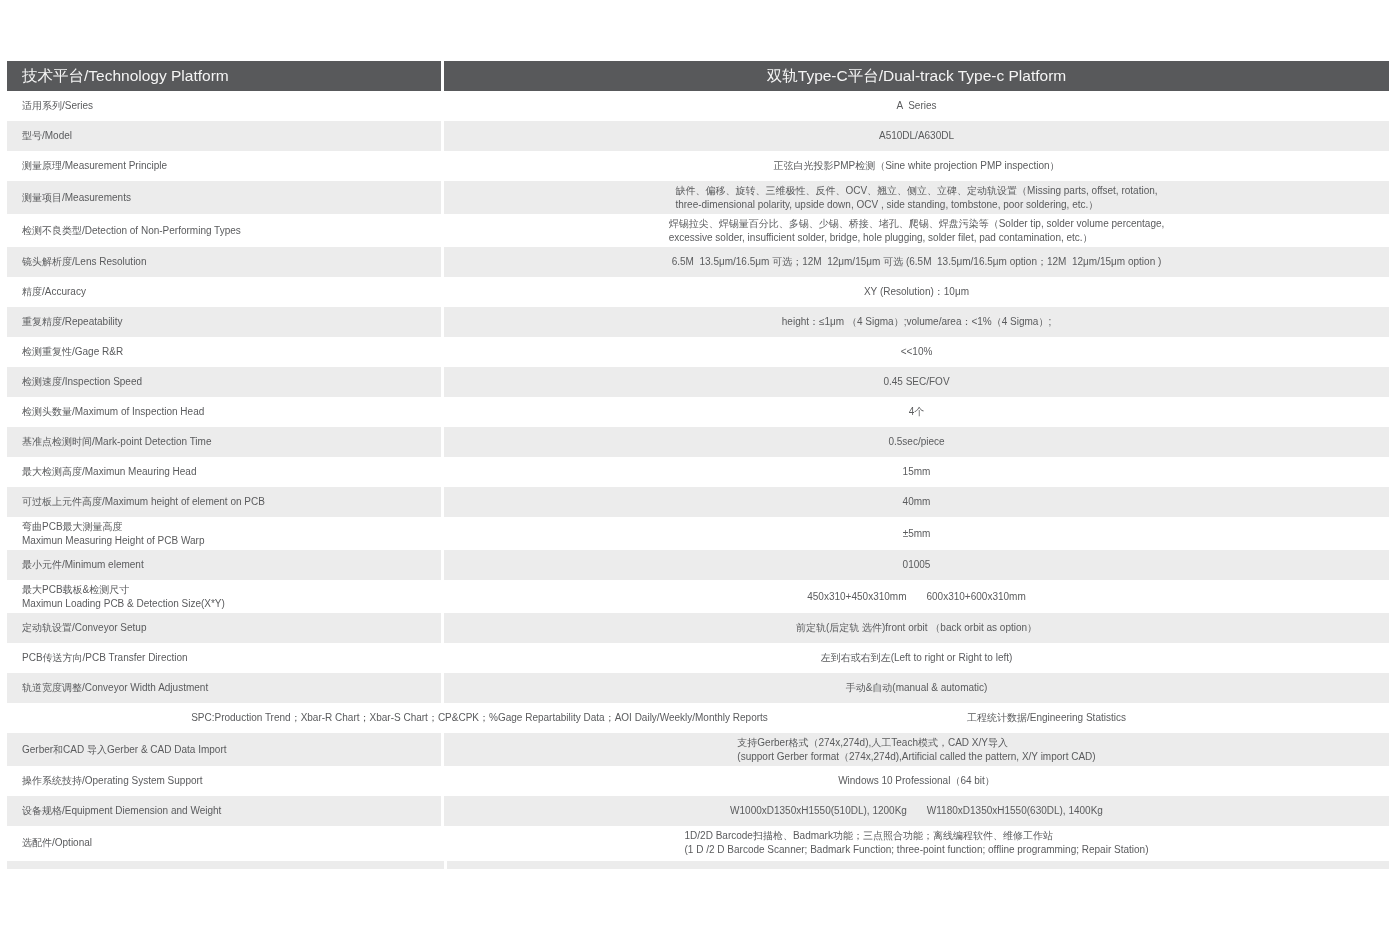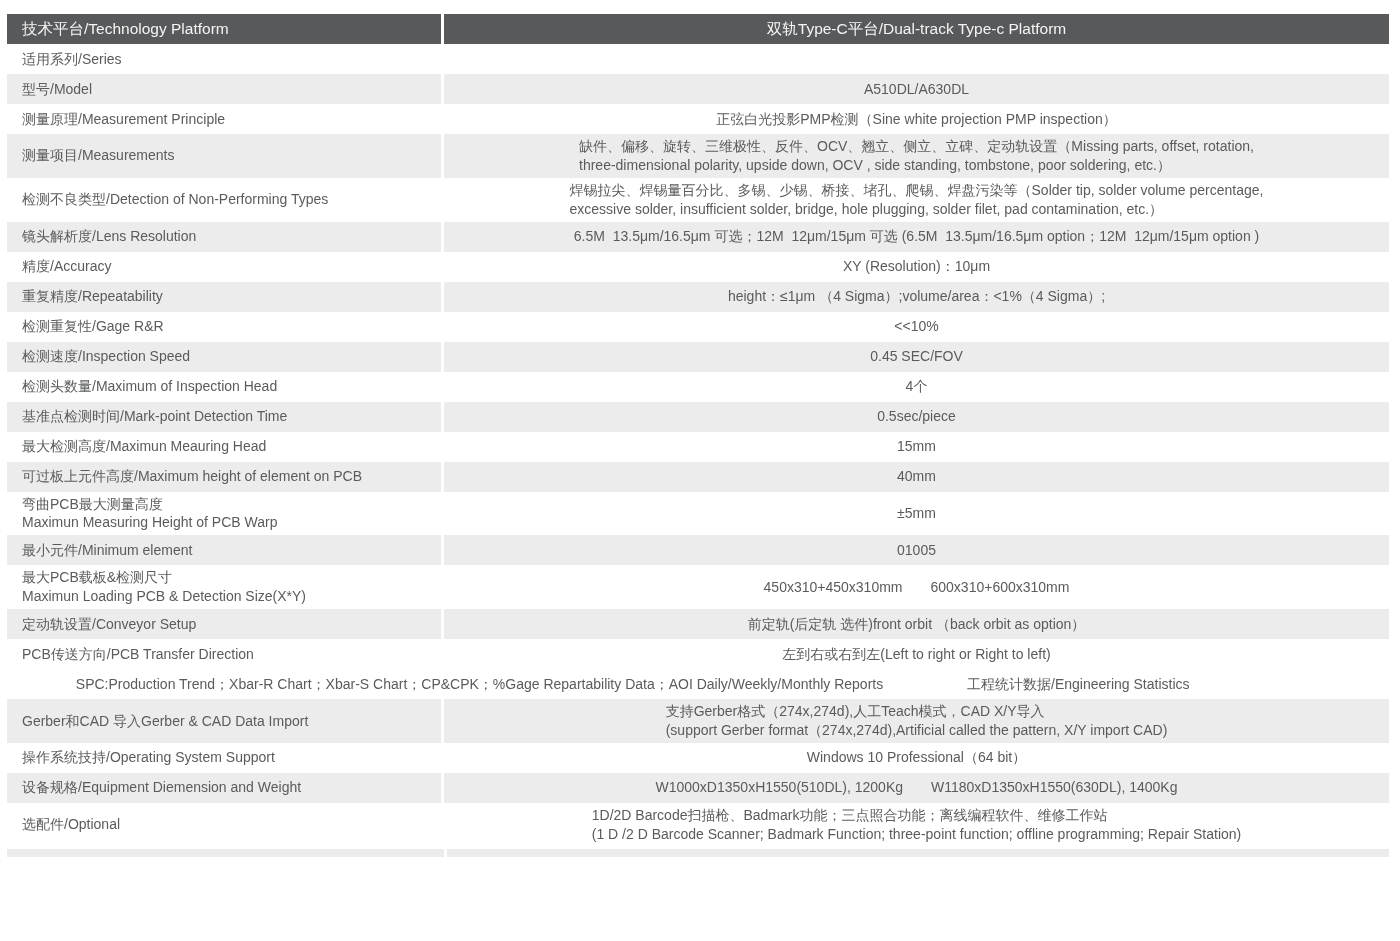"技术平台/Technology Platform" .page { margin-top: none -> 47px }
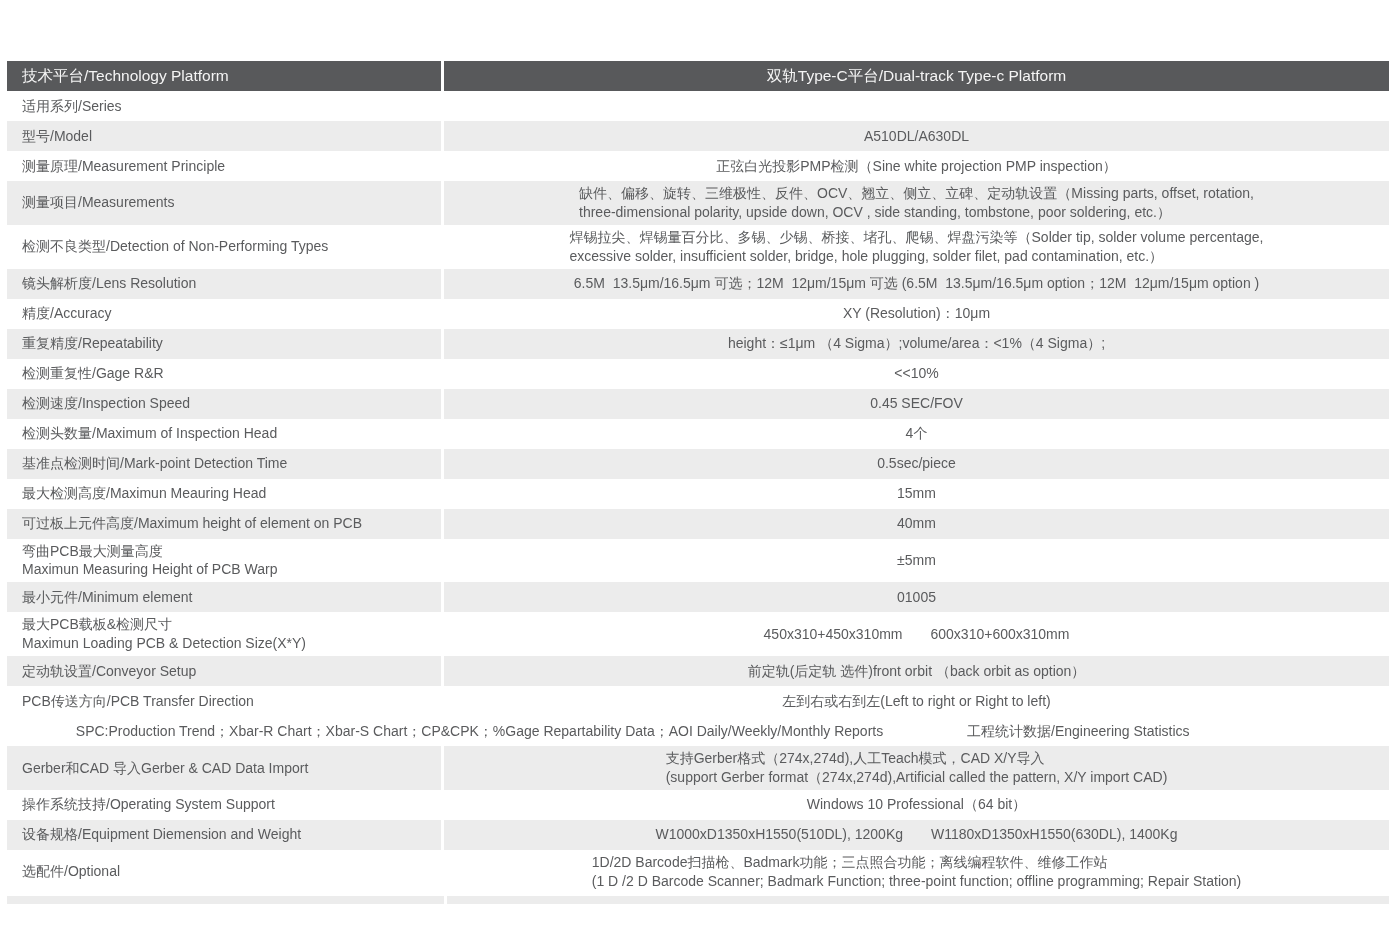"适用系列/Series" .cell { font-size: 14px -> 10px }
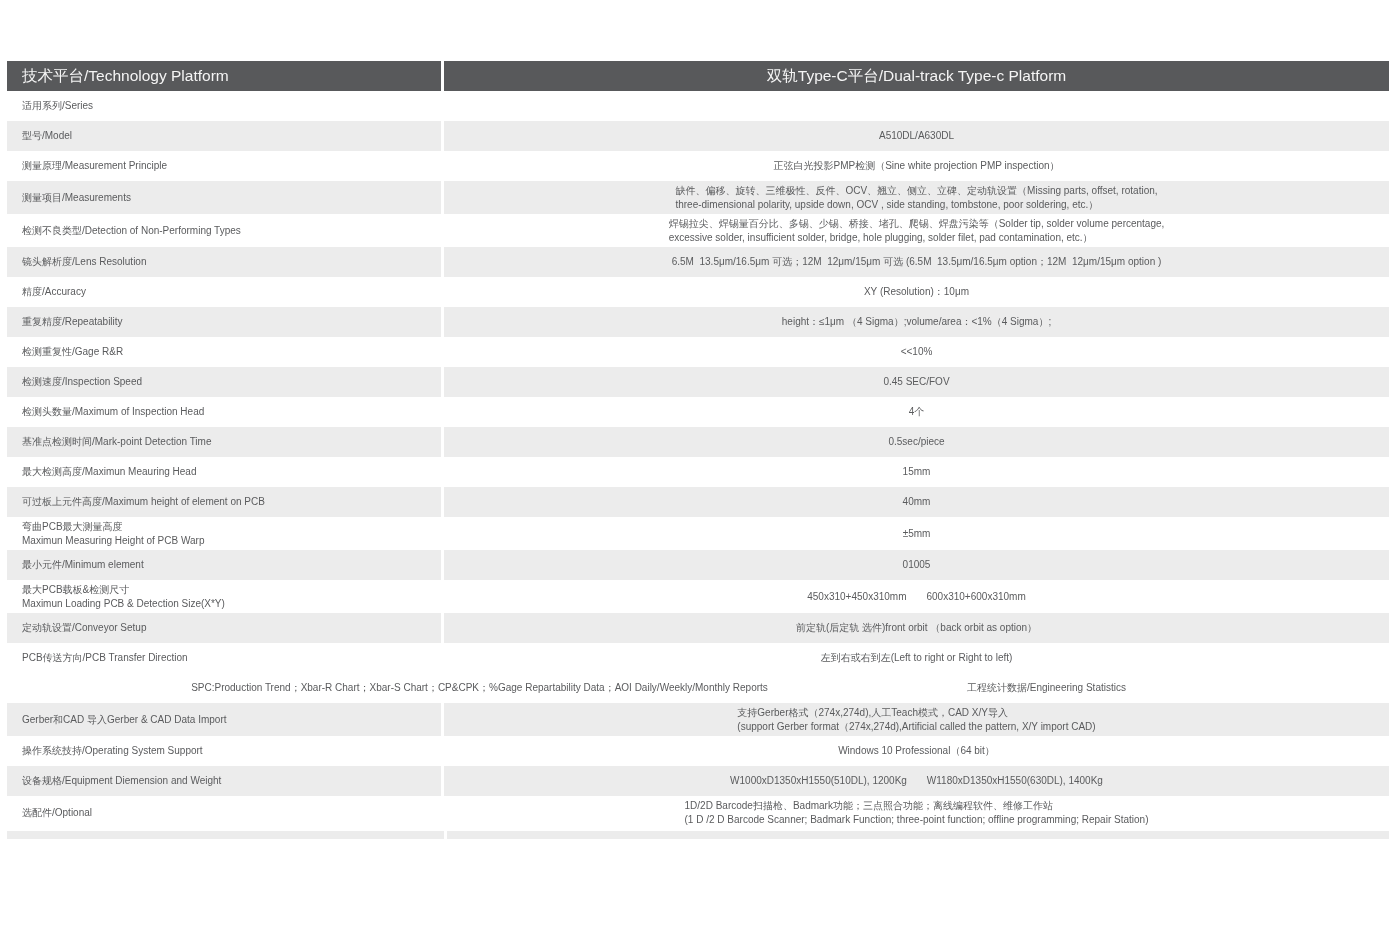"A Series" div.cell { html: none -> <div>A Series</div> }
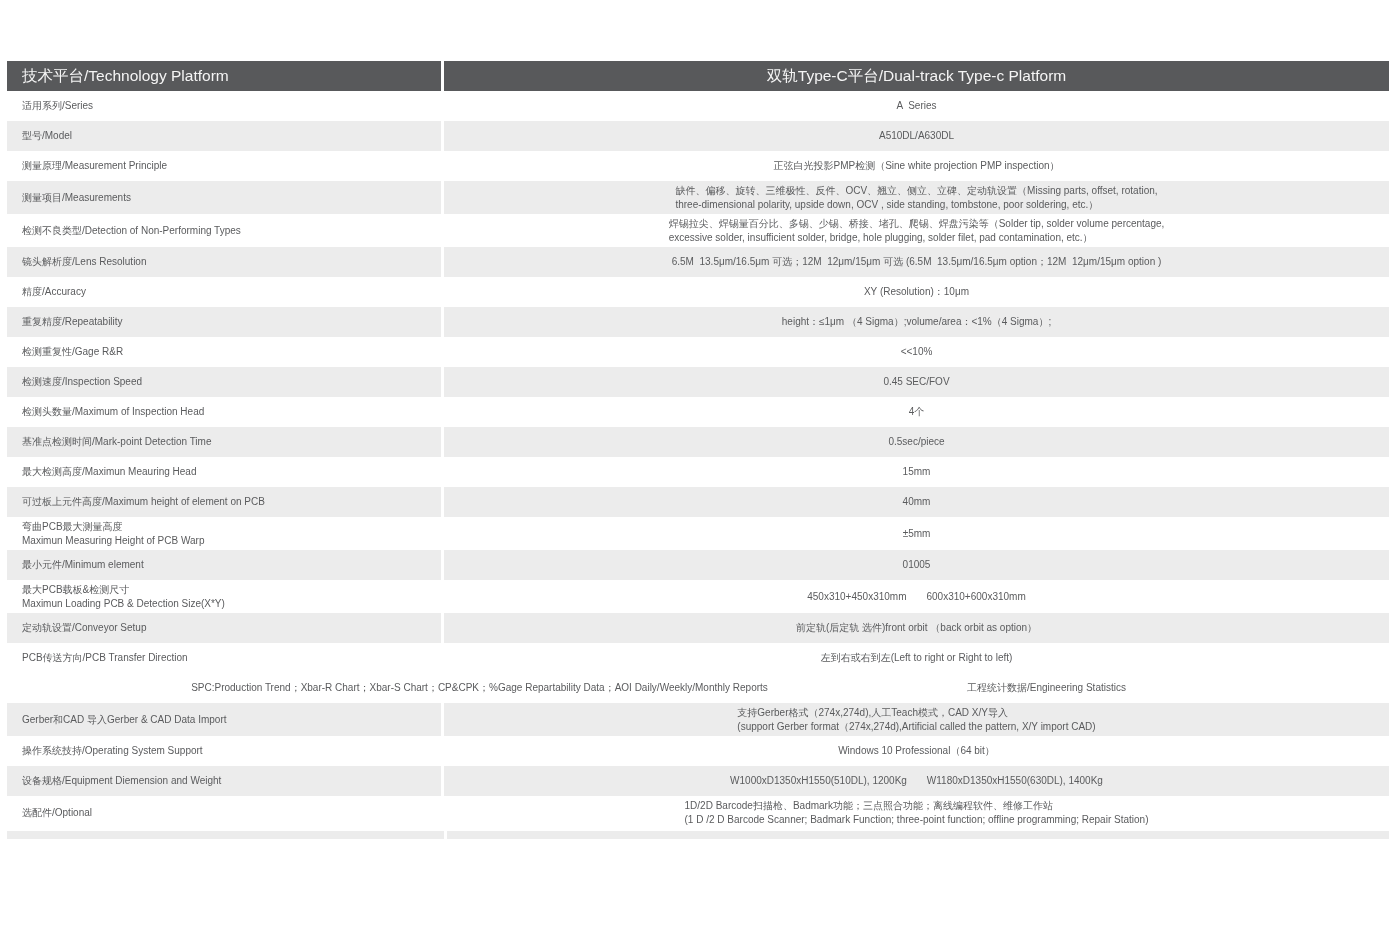"轨道宽度调整/Conveyor Width Adjustment" div.row { html: none -> <div> <div>轨道宽度调整/Conveyor Width Adjustment</div> <div>手动&amp;自动(manual &amp; automatic)</div> </div> }
